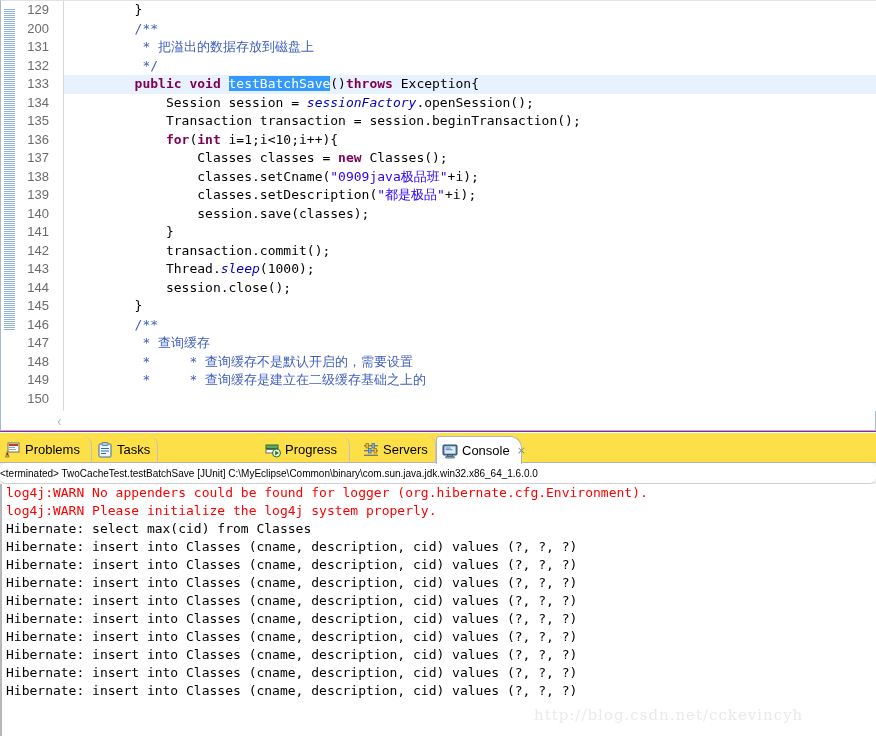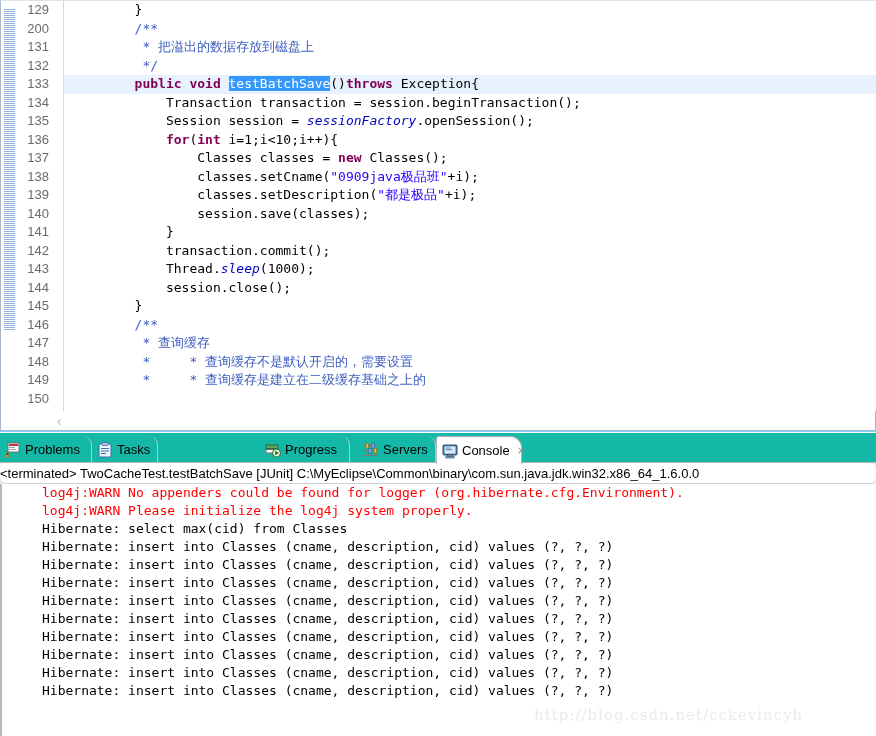"129" #editor-area { background: #7dd3fc -> #a21caf }
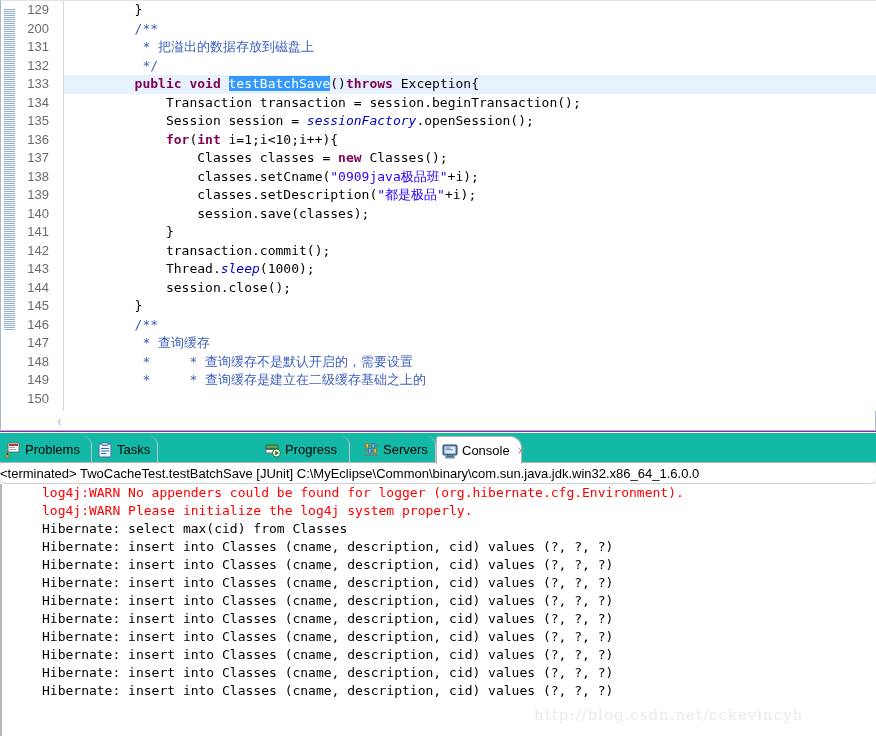"Transaction transaction =" div.cl { order: before "Session session =" -> after "Session session =" }
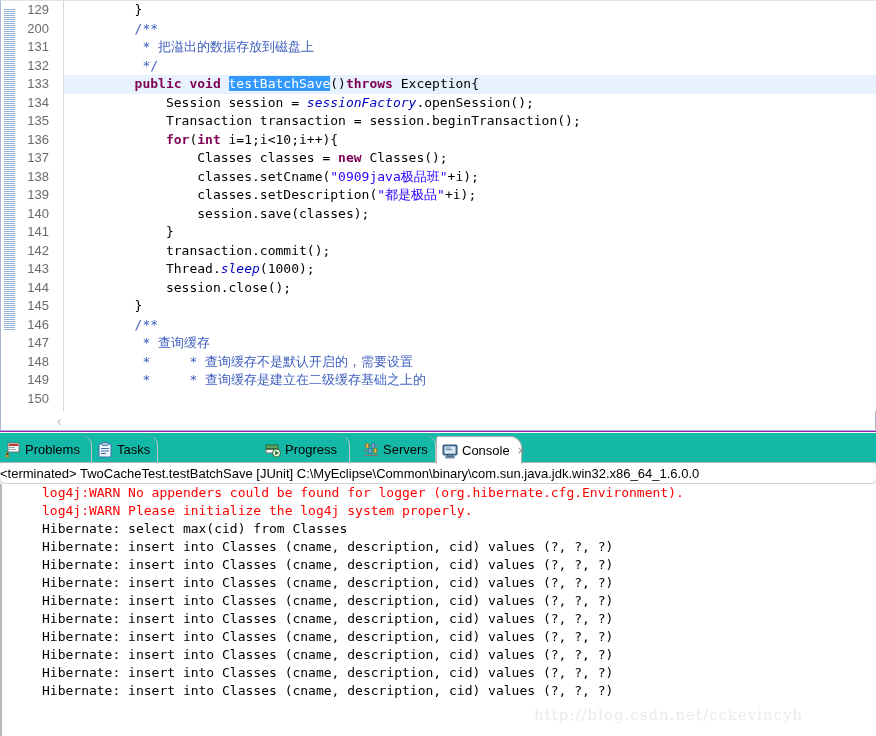"Problems" #tabbar { background: #14b8a6 -> #fde047 }
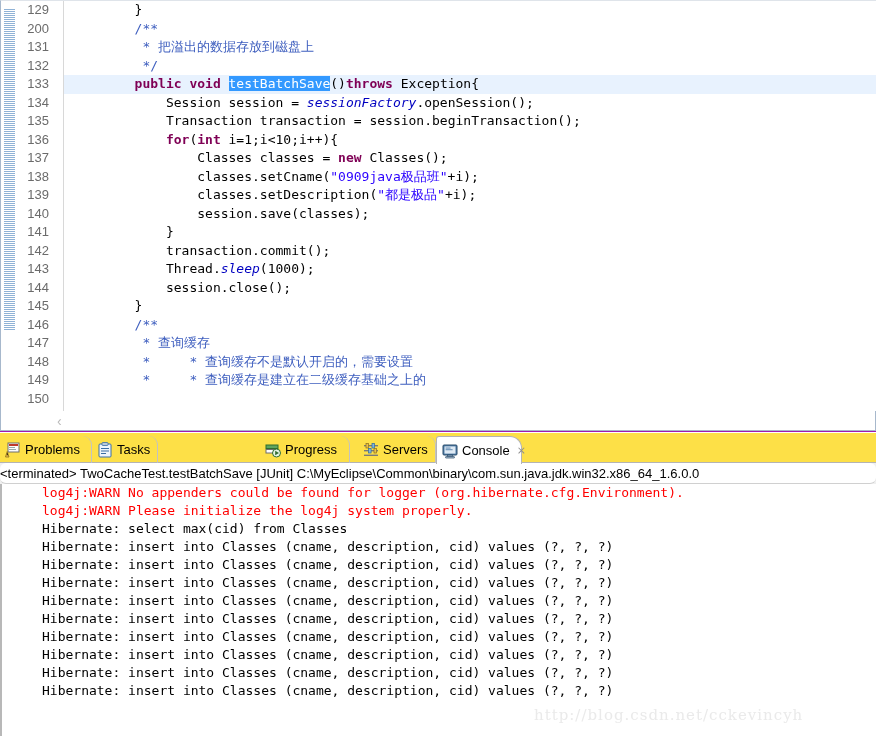"<terminated> TwoCacheTest.testBatchSave" #console-head { font-size: 13px -> 10px }
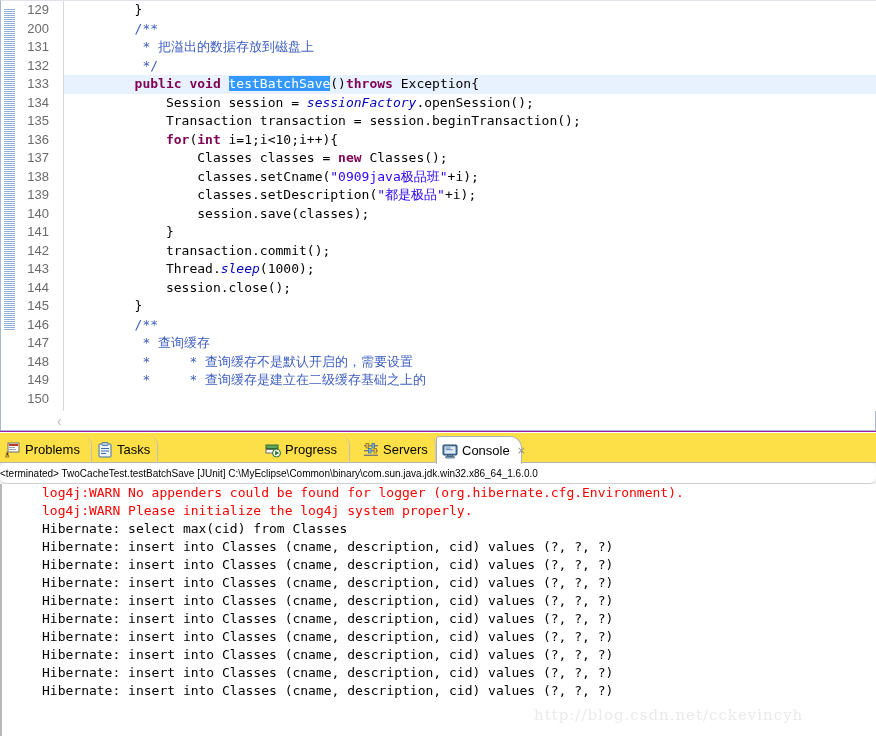"log4j:WARN No appenders could be" #console-body { padding-left: 36px -> none }
